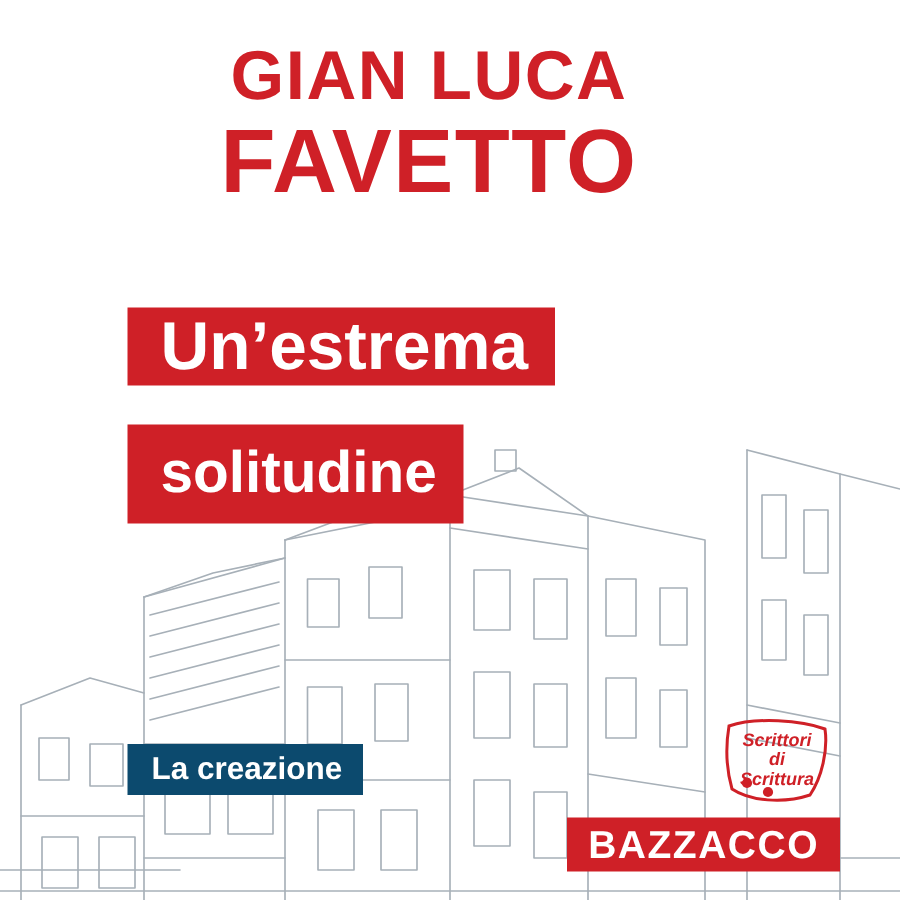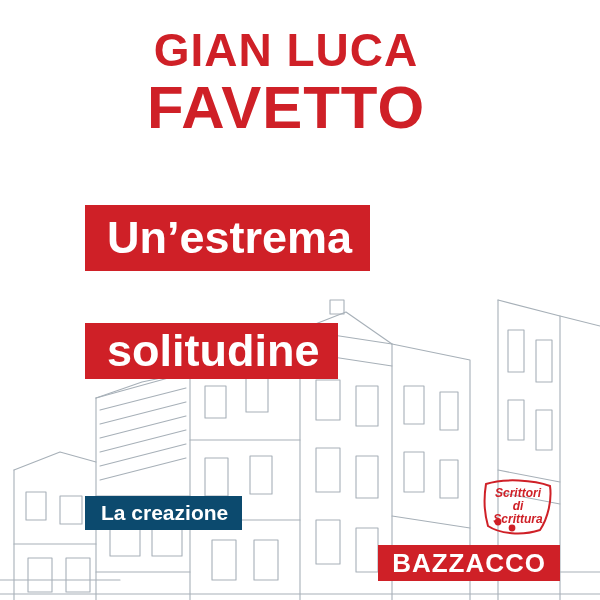"Un’estrema" #title-bar-1 { height: 66px -> 52px }
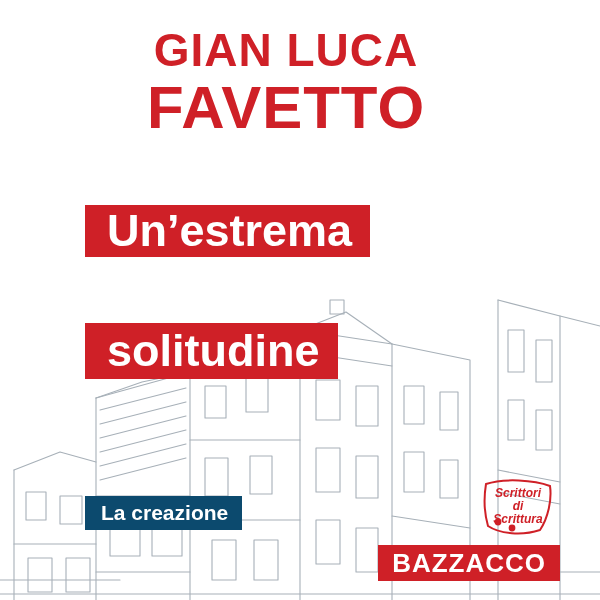"solitudine" #title-bar-2 { font-size: 45px -> 39px; height: 56px -> 66px; margin-top: 40px -> none }
